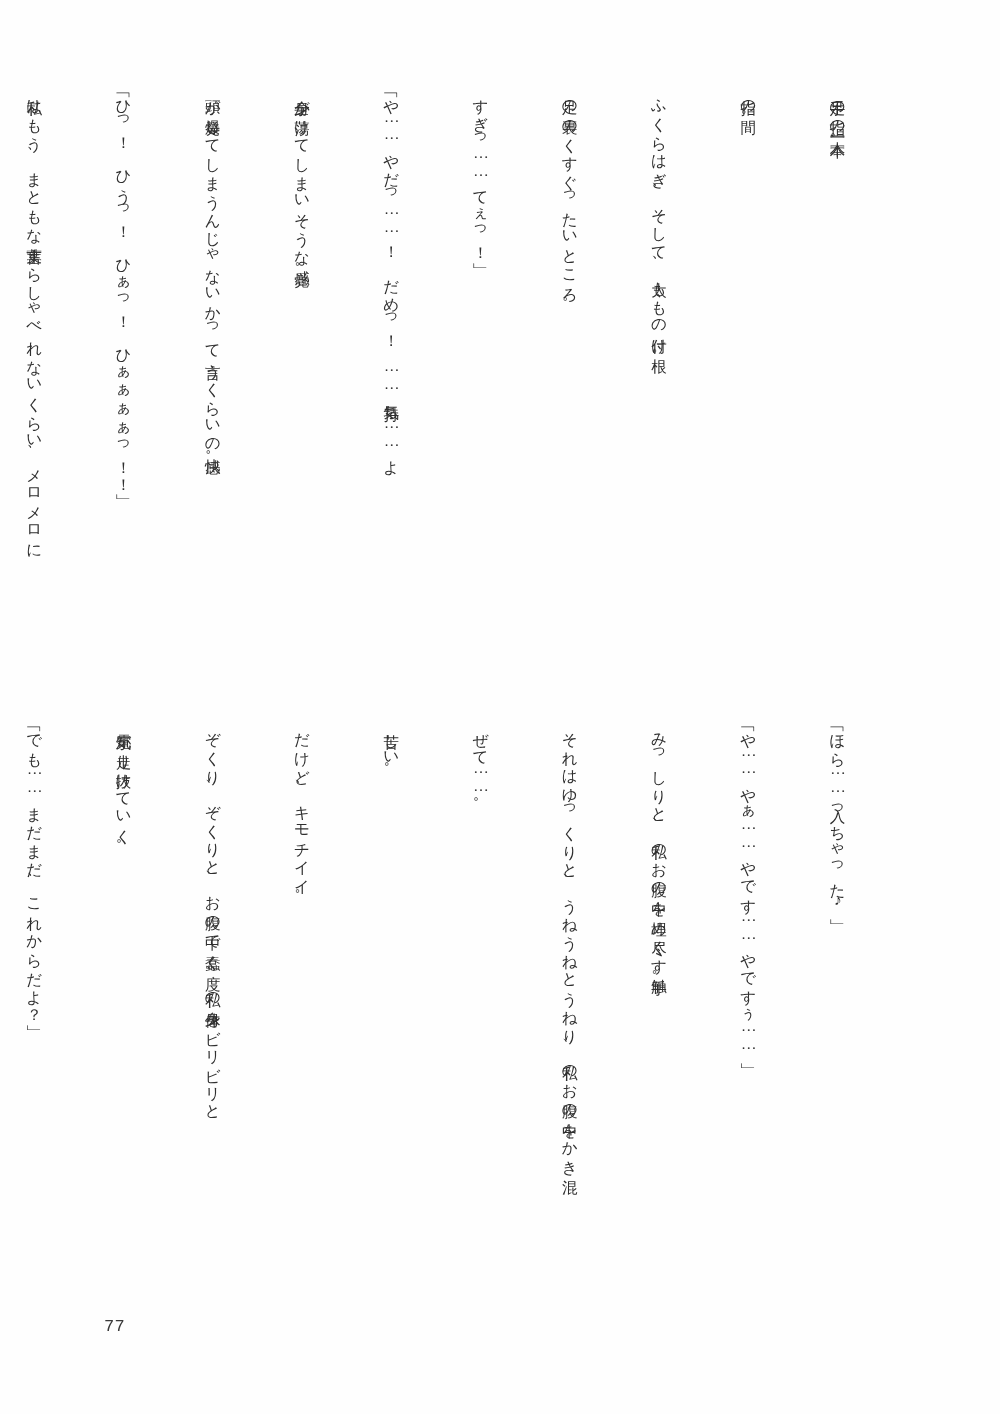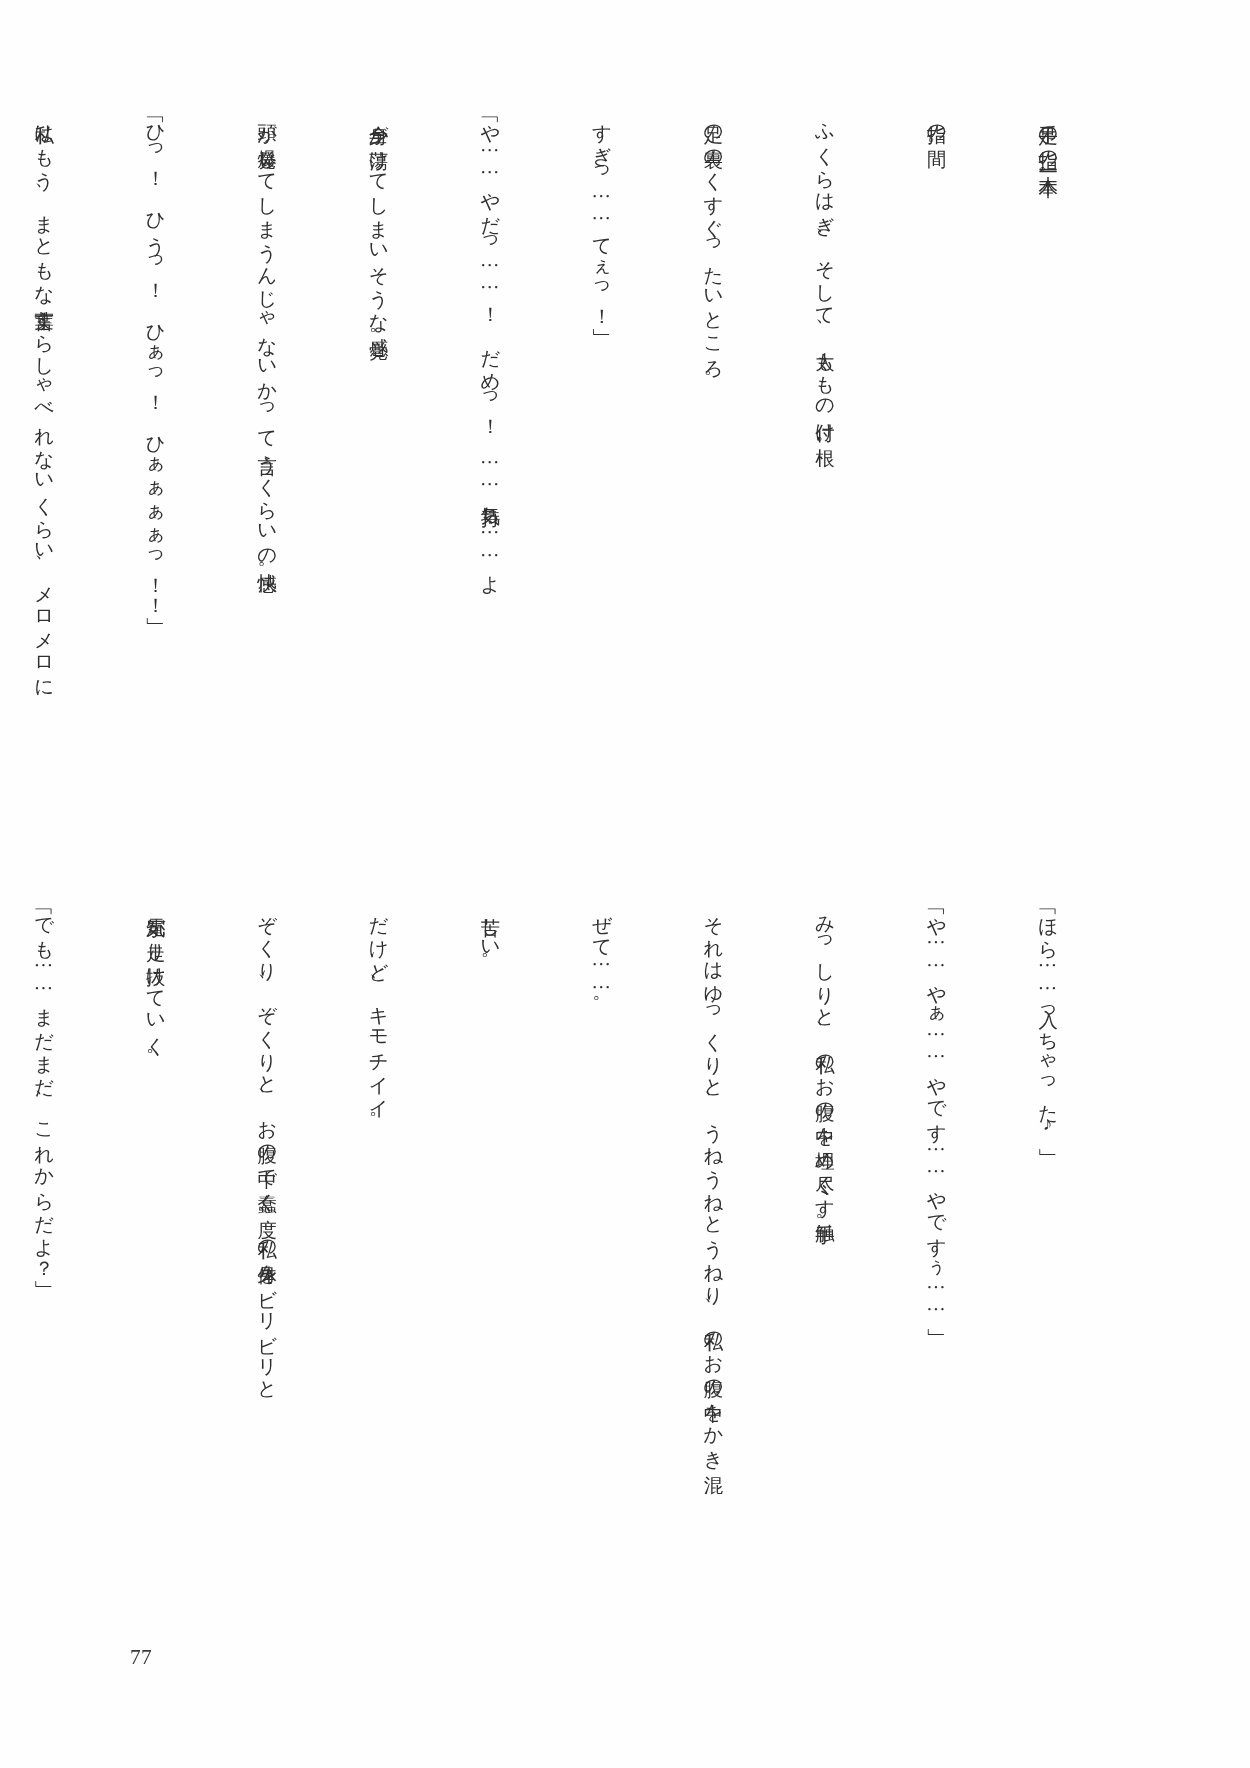"77" .page-number { font-family: Liberation Serif, serif -> Liberation Mono, monospace }
